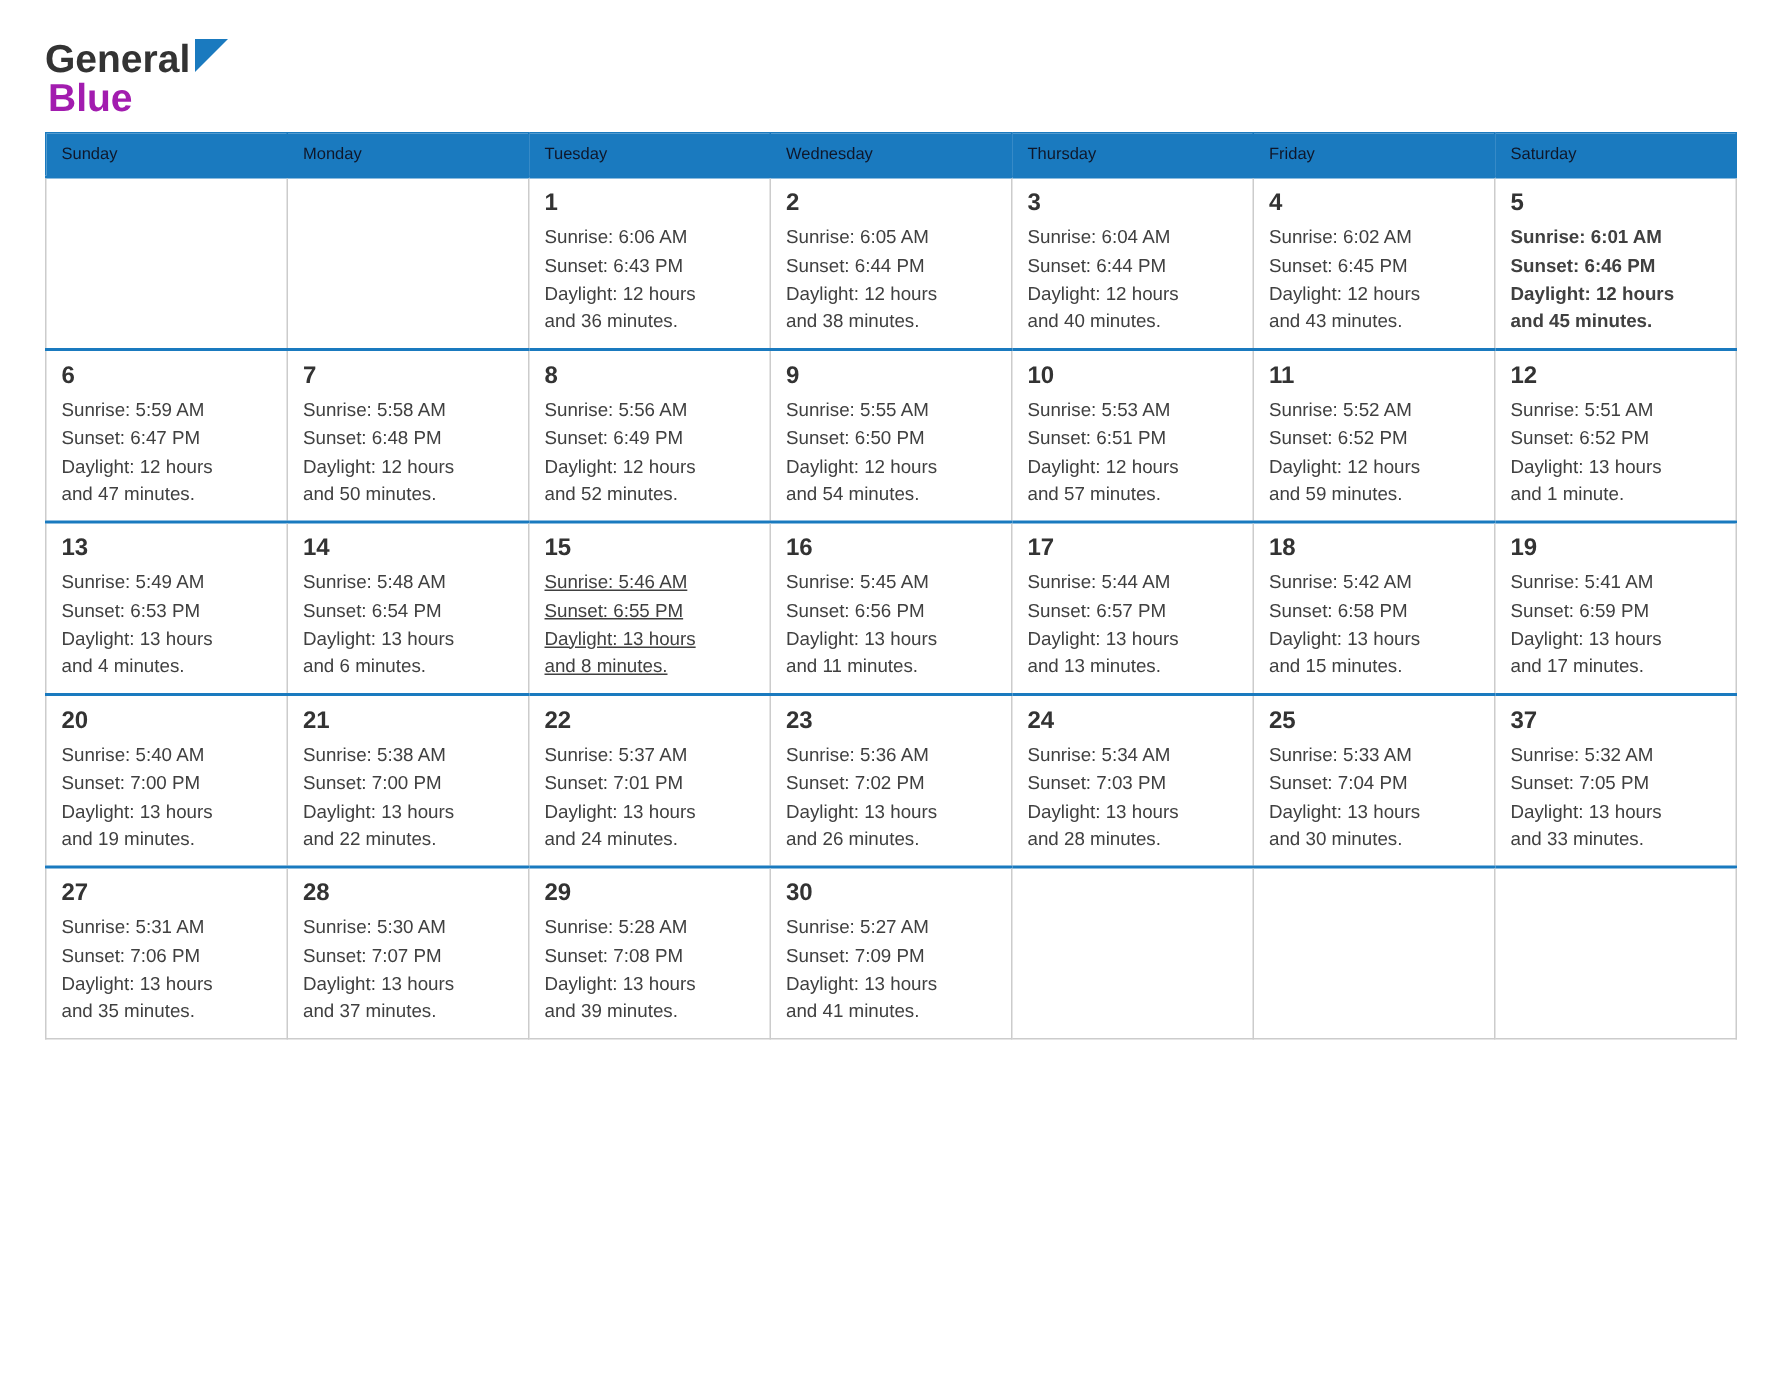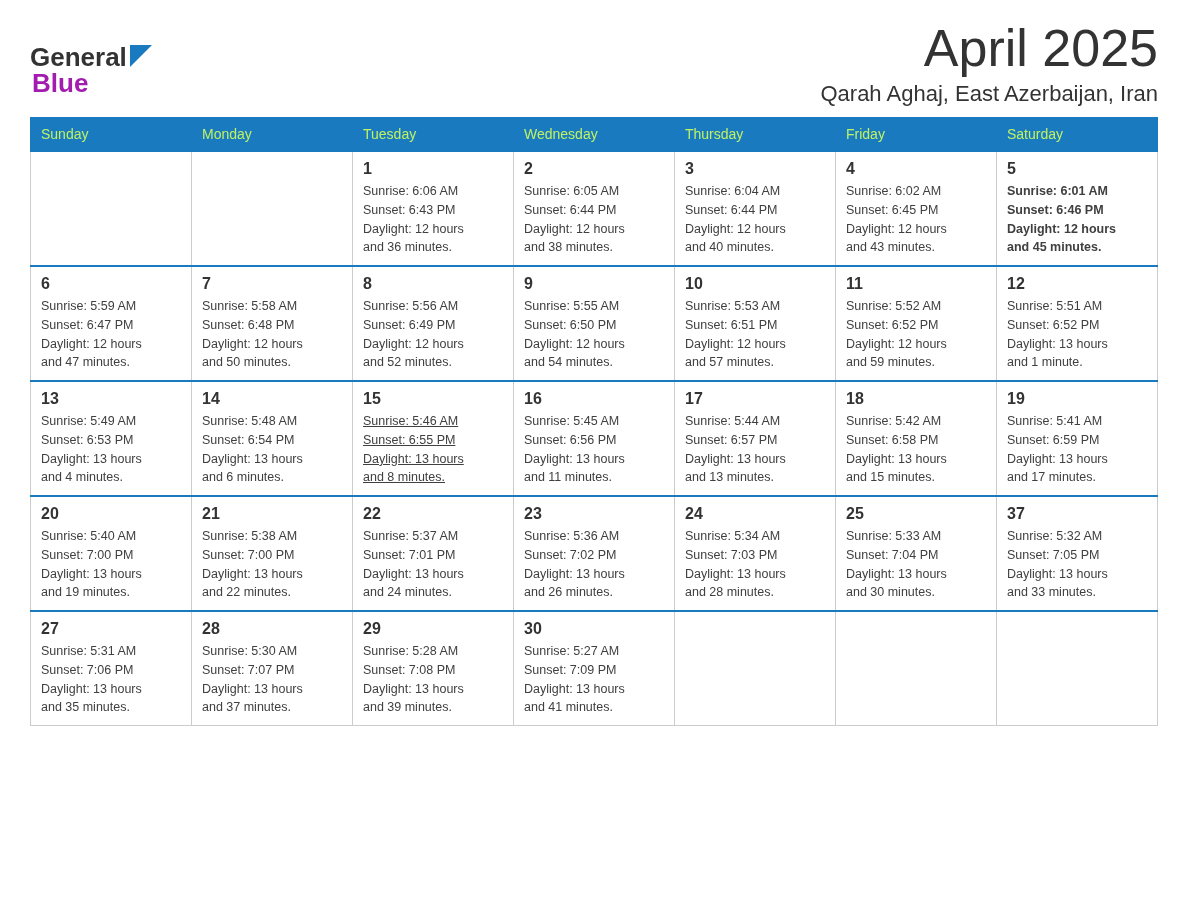"General" .logo { margin-top: 24px -> 6px }
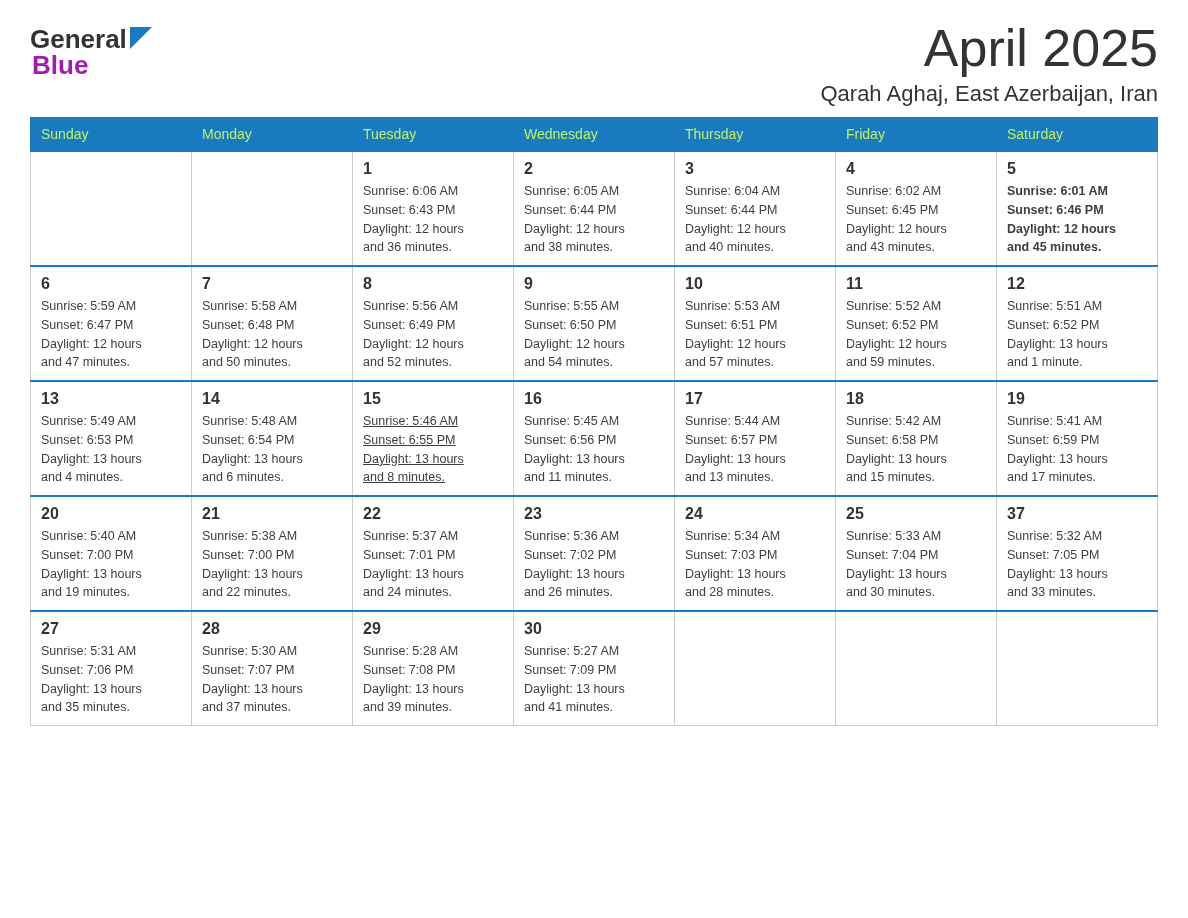"April 2025" div.title-block { html: <div> <h1>April 2025</h1> <h2>Qarah Aghaj, East Azerbaijan, Iran</h2> </div> -> none }
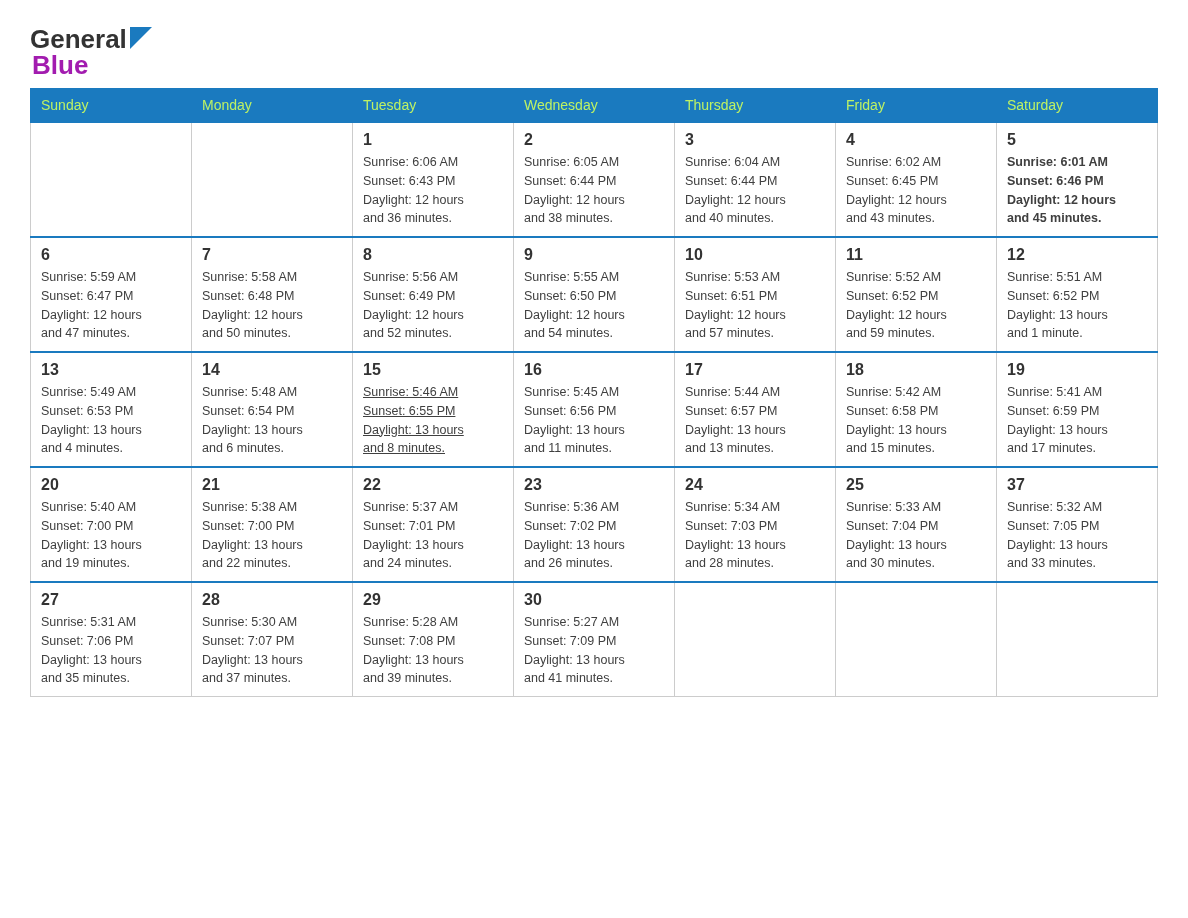"Sunday" thead th { color: #bef264 -> #0f172a; font-size: 14px -> 11px }
